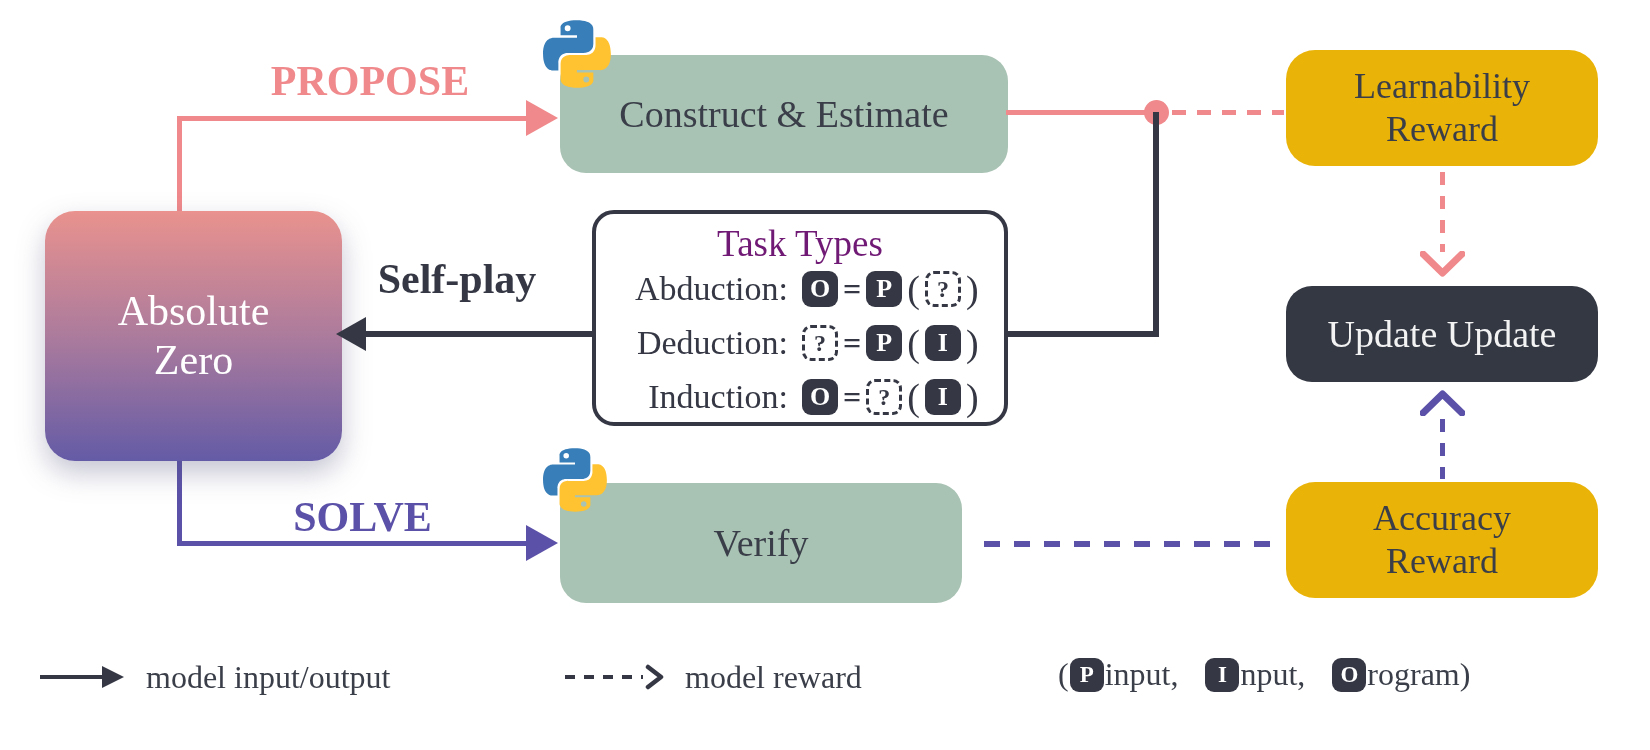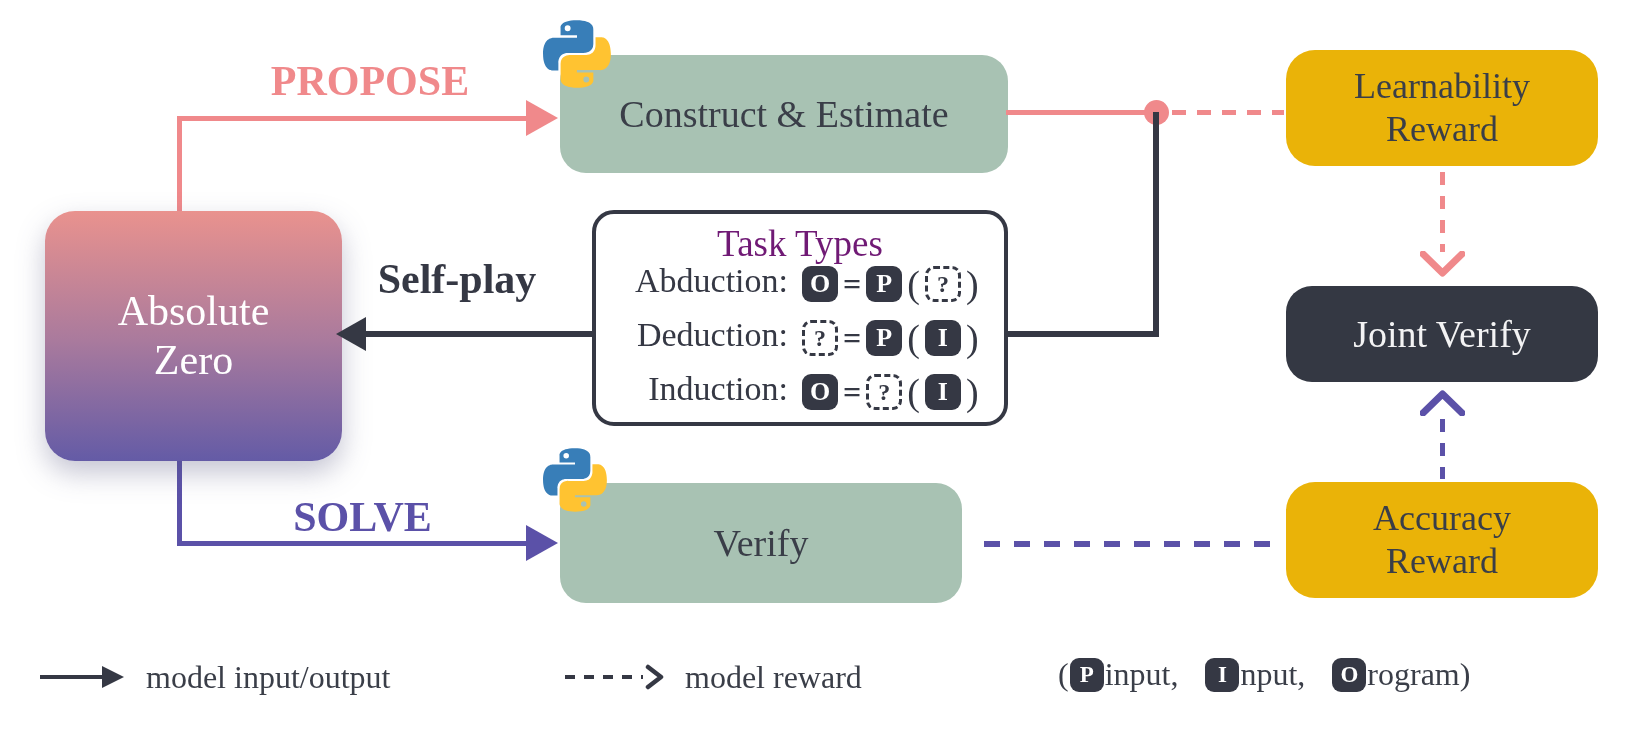"Abduction:" .tt-row { align-items: flex-start -> center }
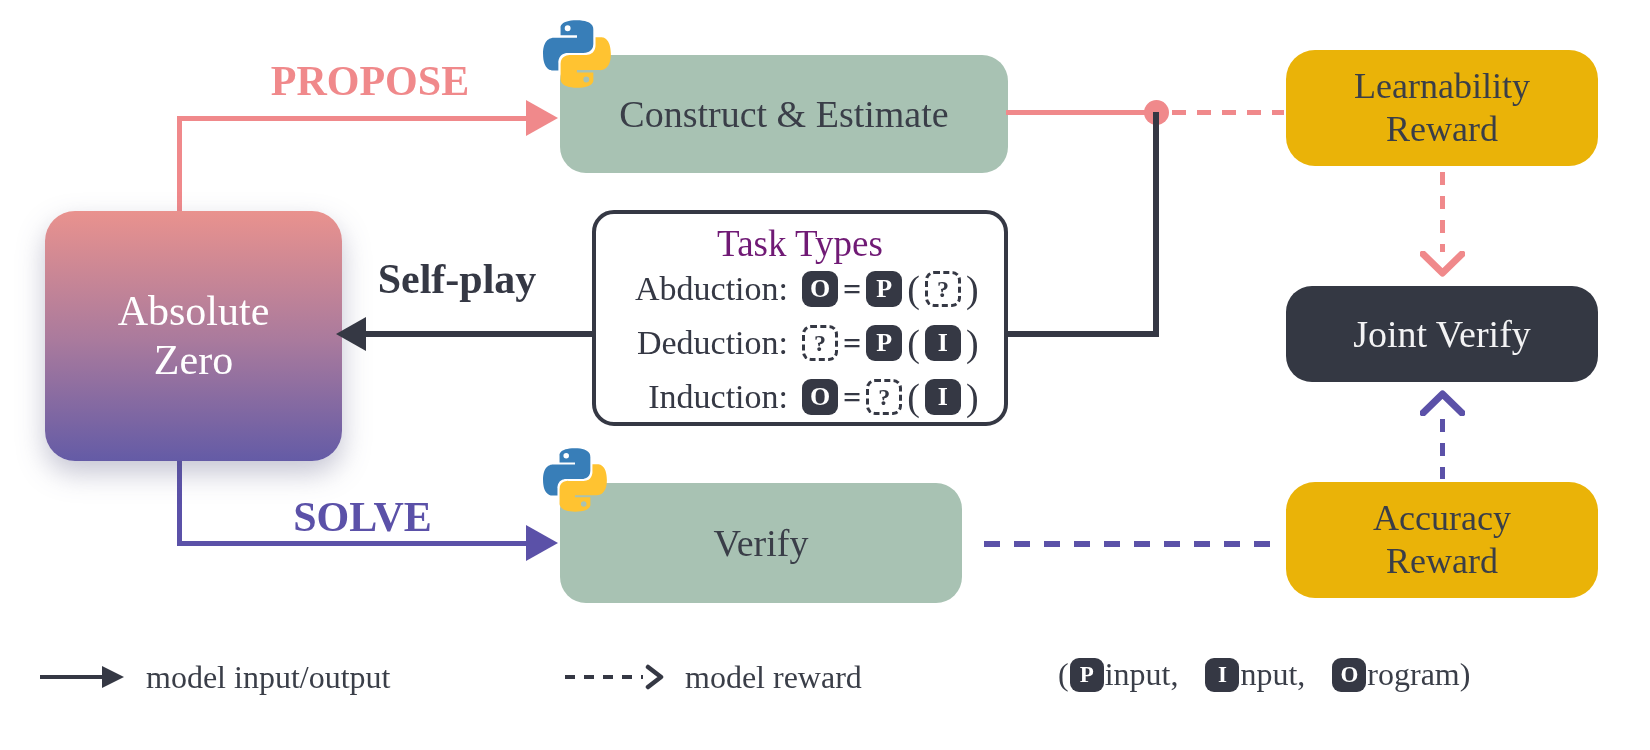"Joint Verify" span { text: Joint Verify -> Update Update }
